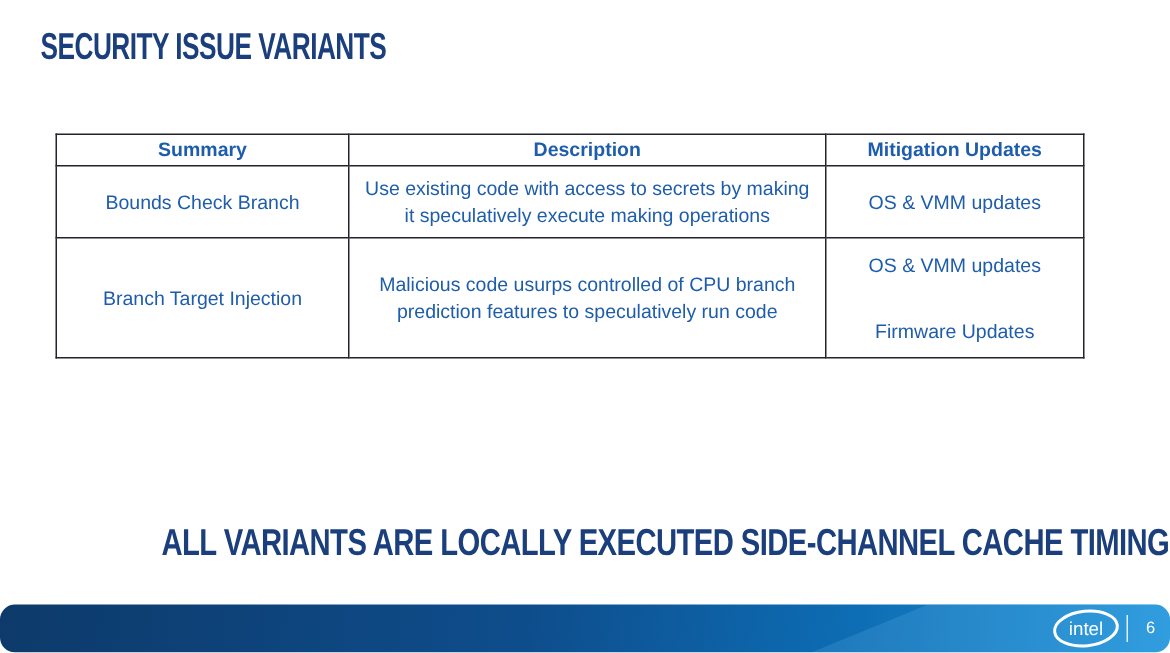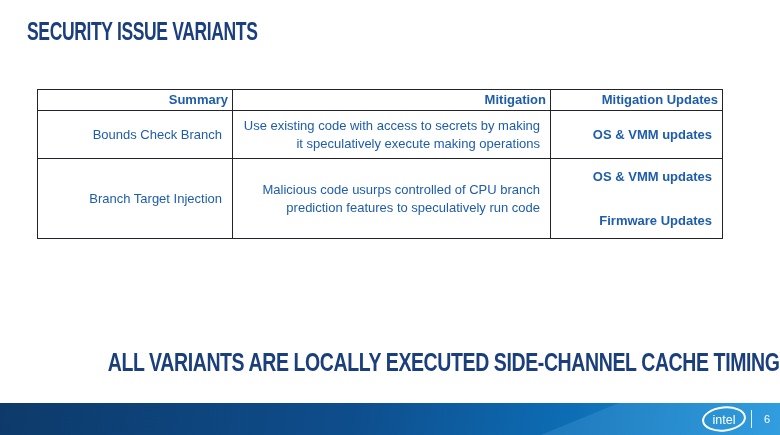"Summary" table.variants th, table.variants td { text-align: right -> center }
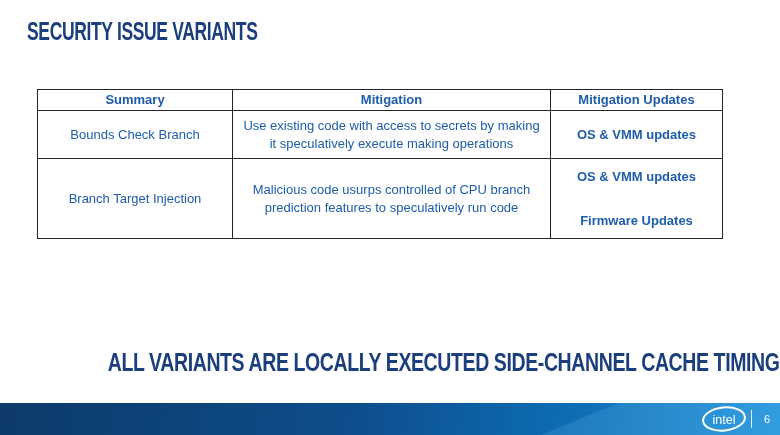"Mitigation" th { text: Mitigation -> Description }
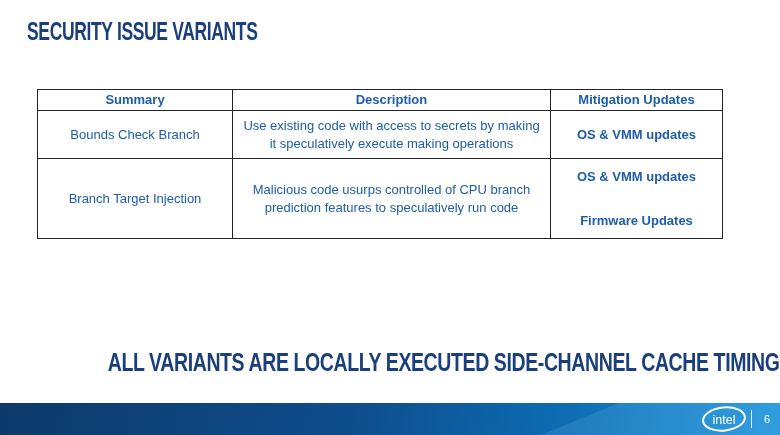"OS & VMM updates" td.mitigation { font-weight: bold -> normal }
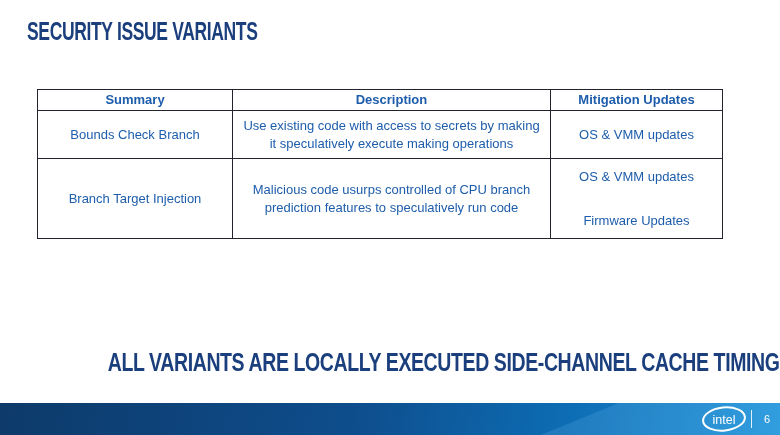"intel" .footer { border-radius: none -> 10px }
